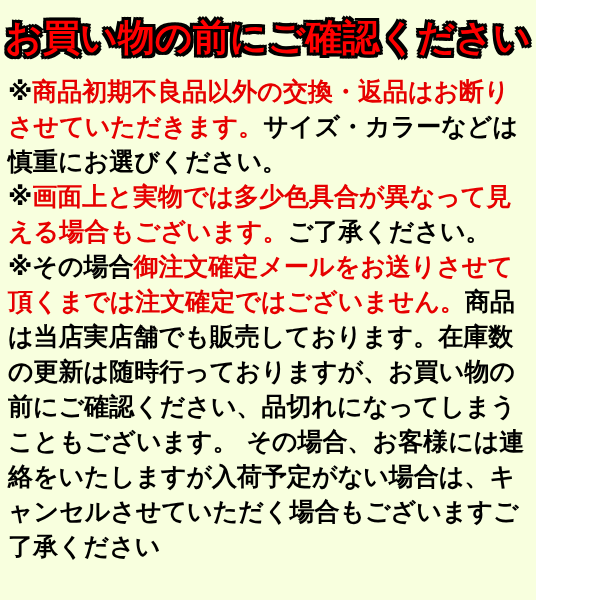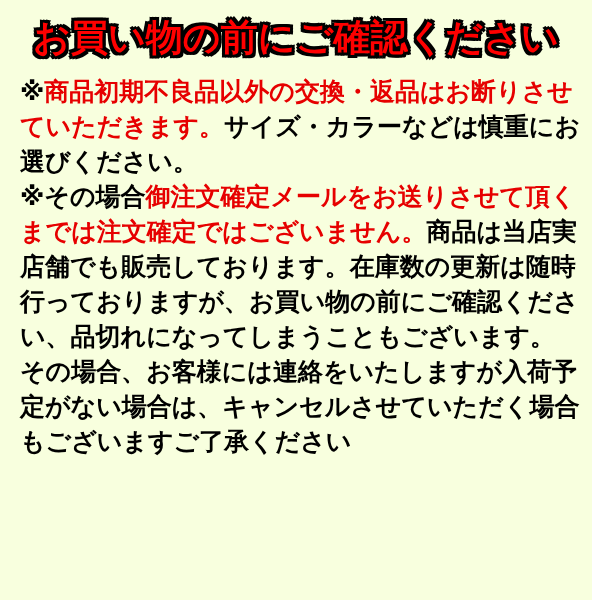"お買い物の前にご確認ください" .page { width: 592px -> 536px }
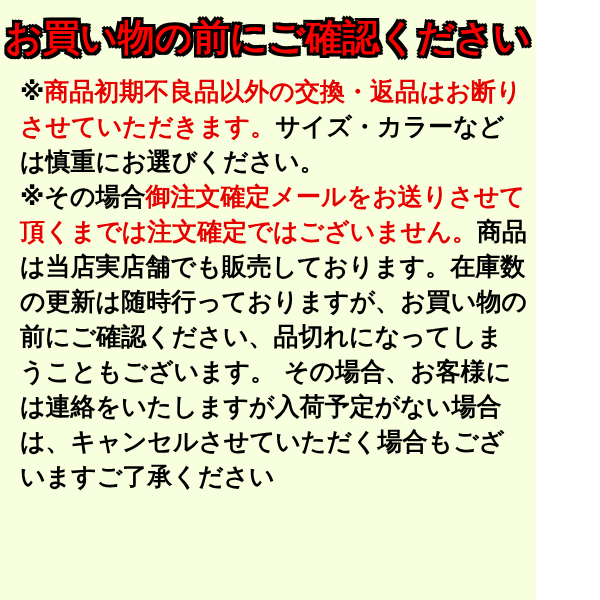"※商品初期不良品以外の交換・返品はお断りさせていただきます。サイズ・カラーなどは" .notice-body { padding: 14px 8px 0 20px -> 14px 8px 0 8px }
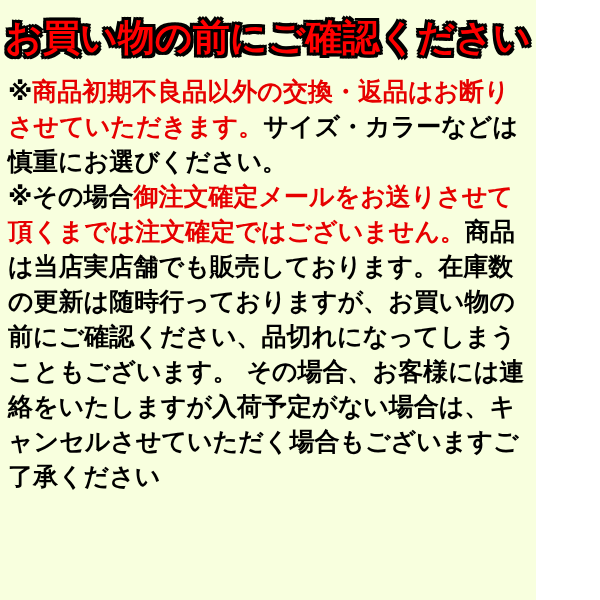"※画面上と実物では多少色具合が異なって見える場合もございます。ご了承ください。" p.para { html: none -> <p><span>※</span><span>画面上と実物では多少色具合が異なって見える場合もございます。</span><span>ご了承ください。</span></p> }
